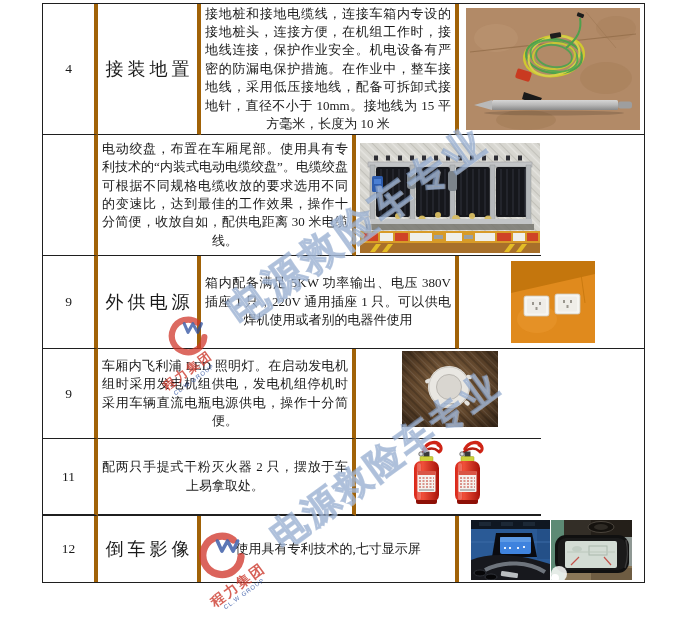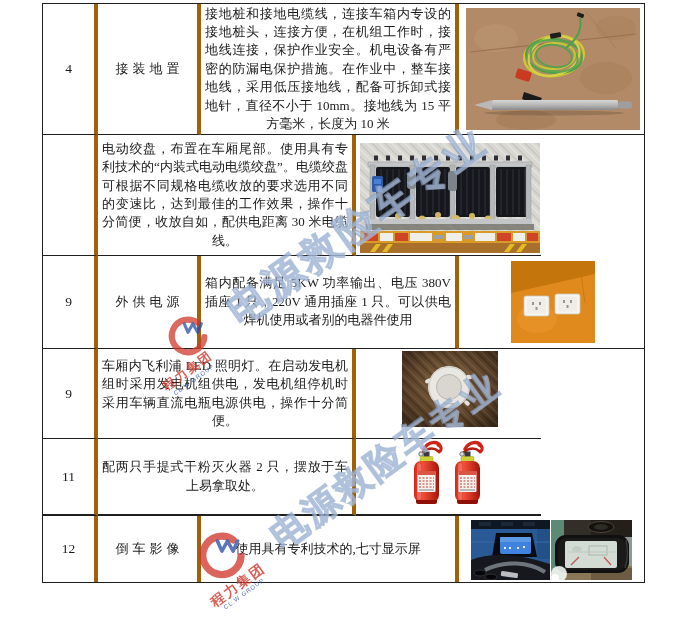"接装地置" .c-name { font-size: 13px -> 18px }
